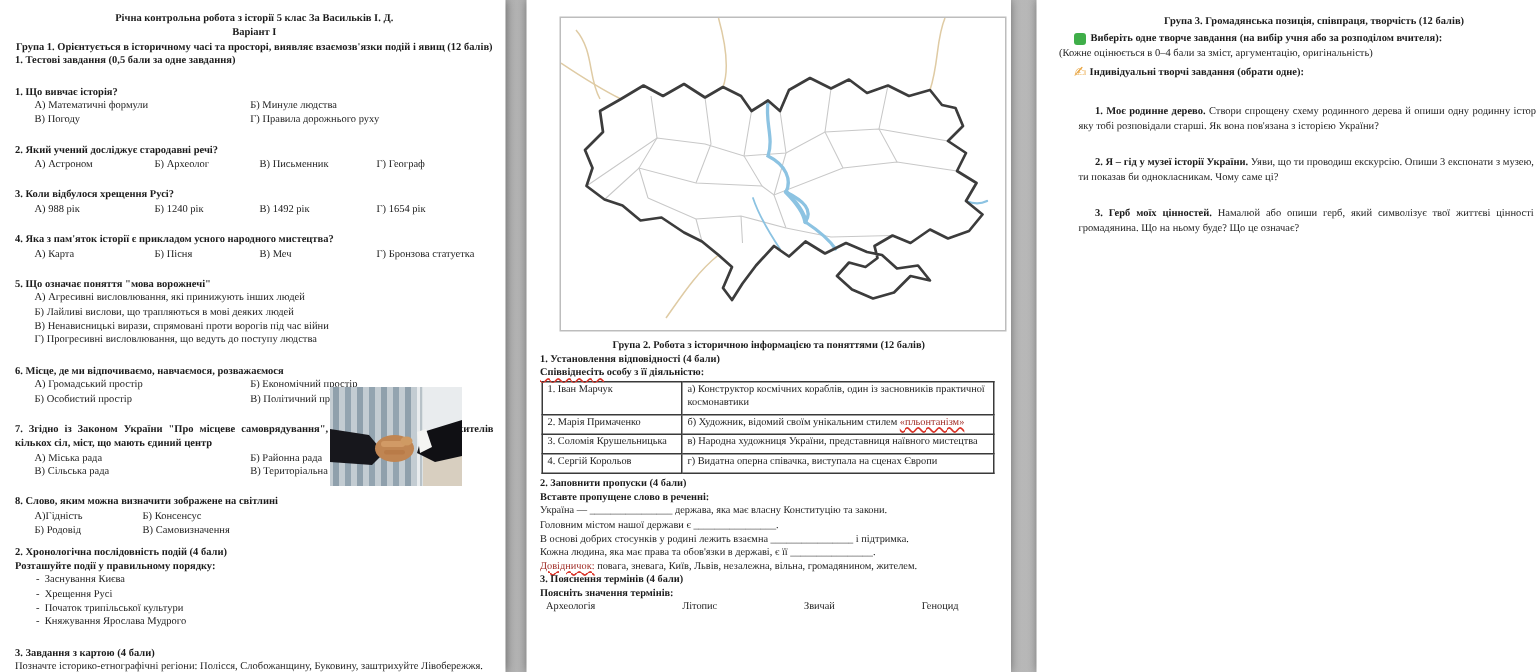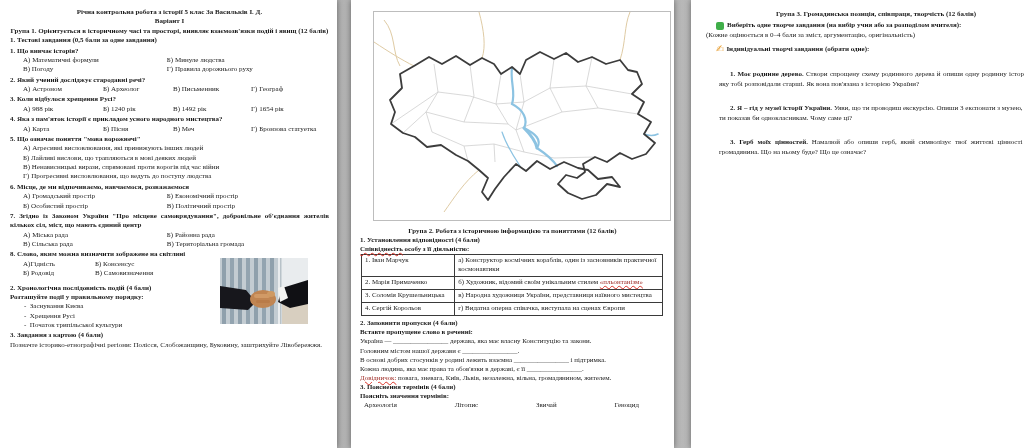"1. Що вивчає історія?" .qt { margin-top: 1px -> 11px }
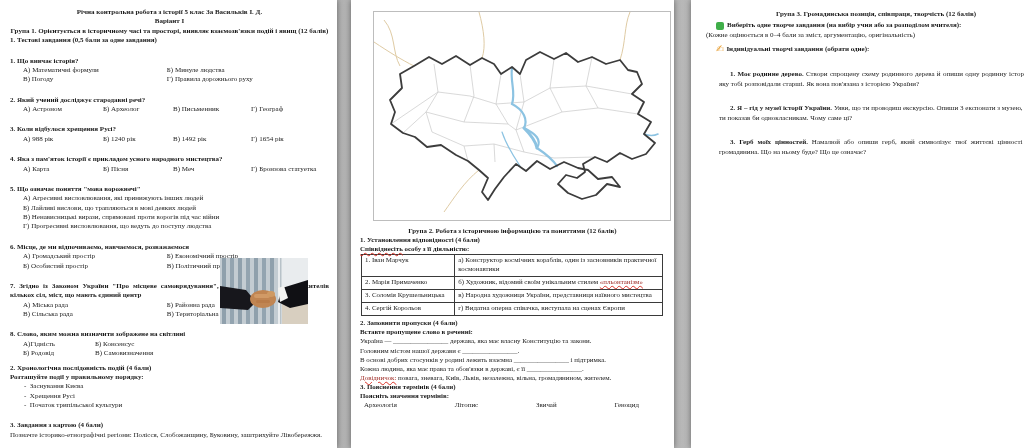"Княжування Ярослава Мудрого" li { html: none -> <li>Княжування Ярослава Мудрого</li> }
